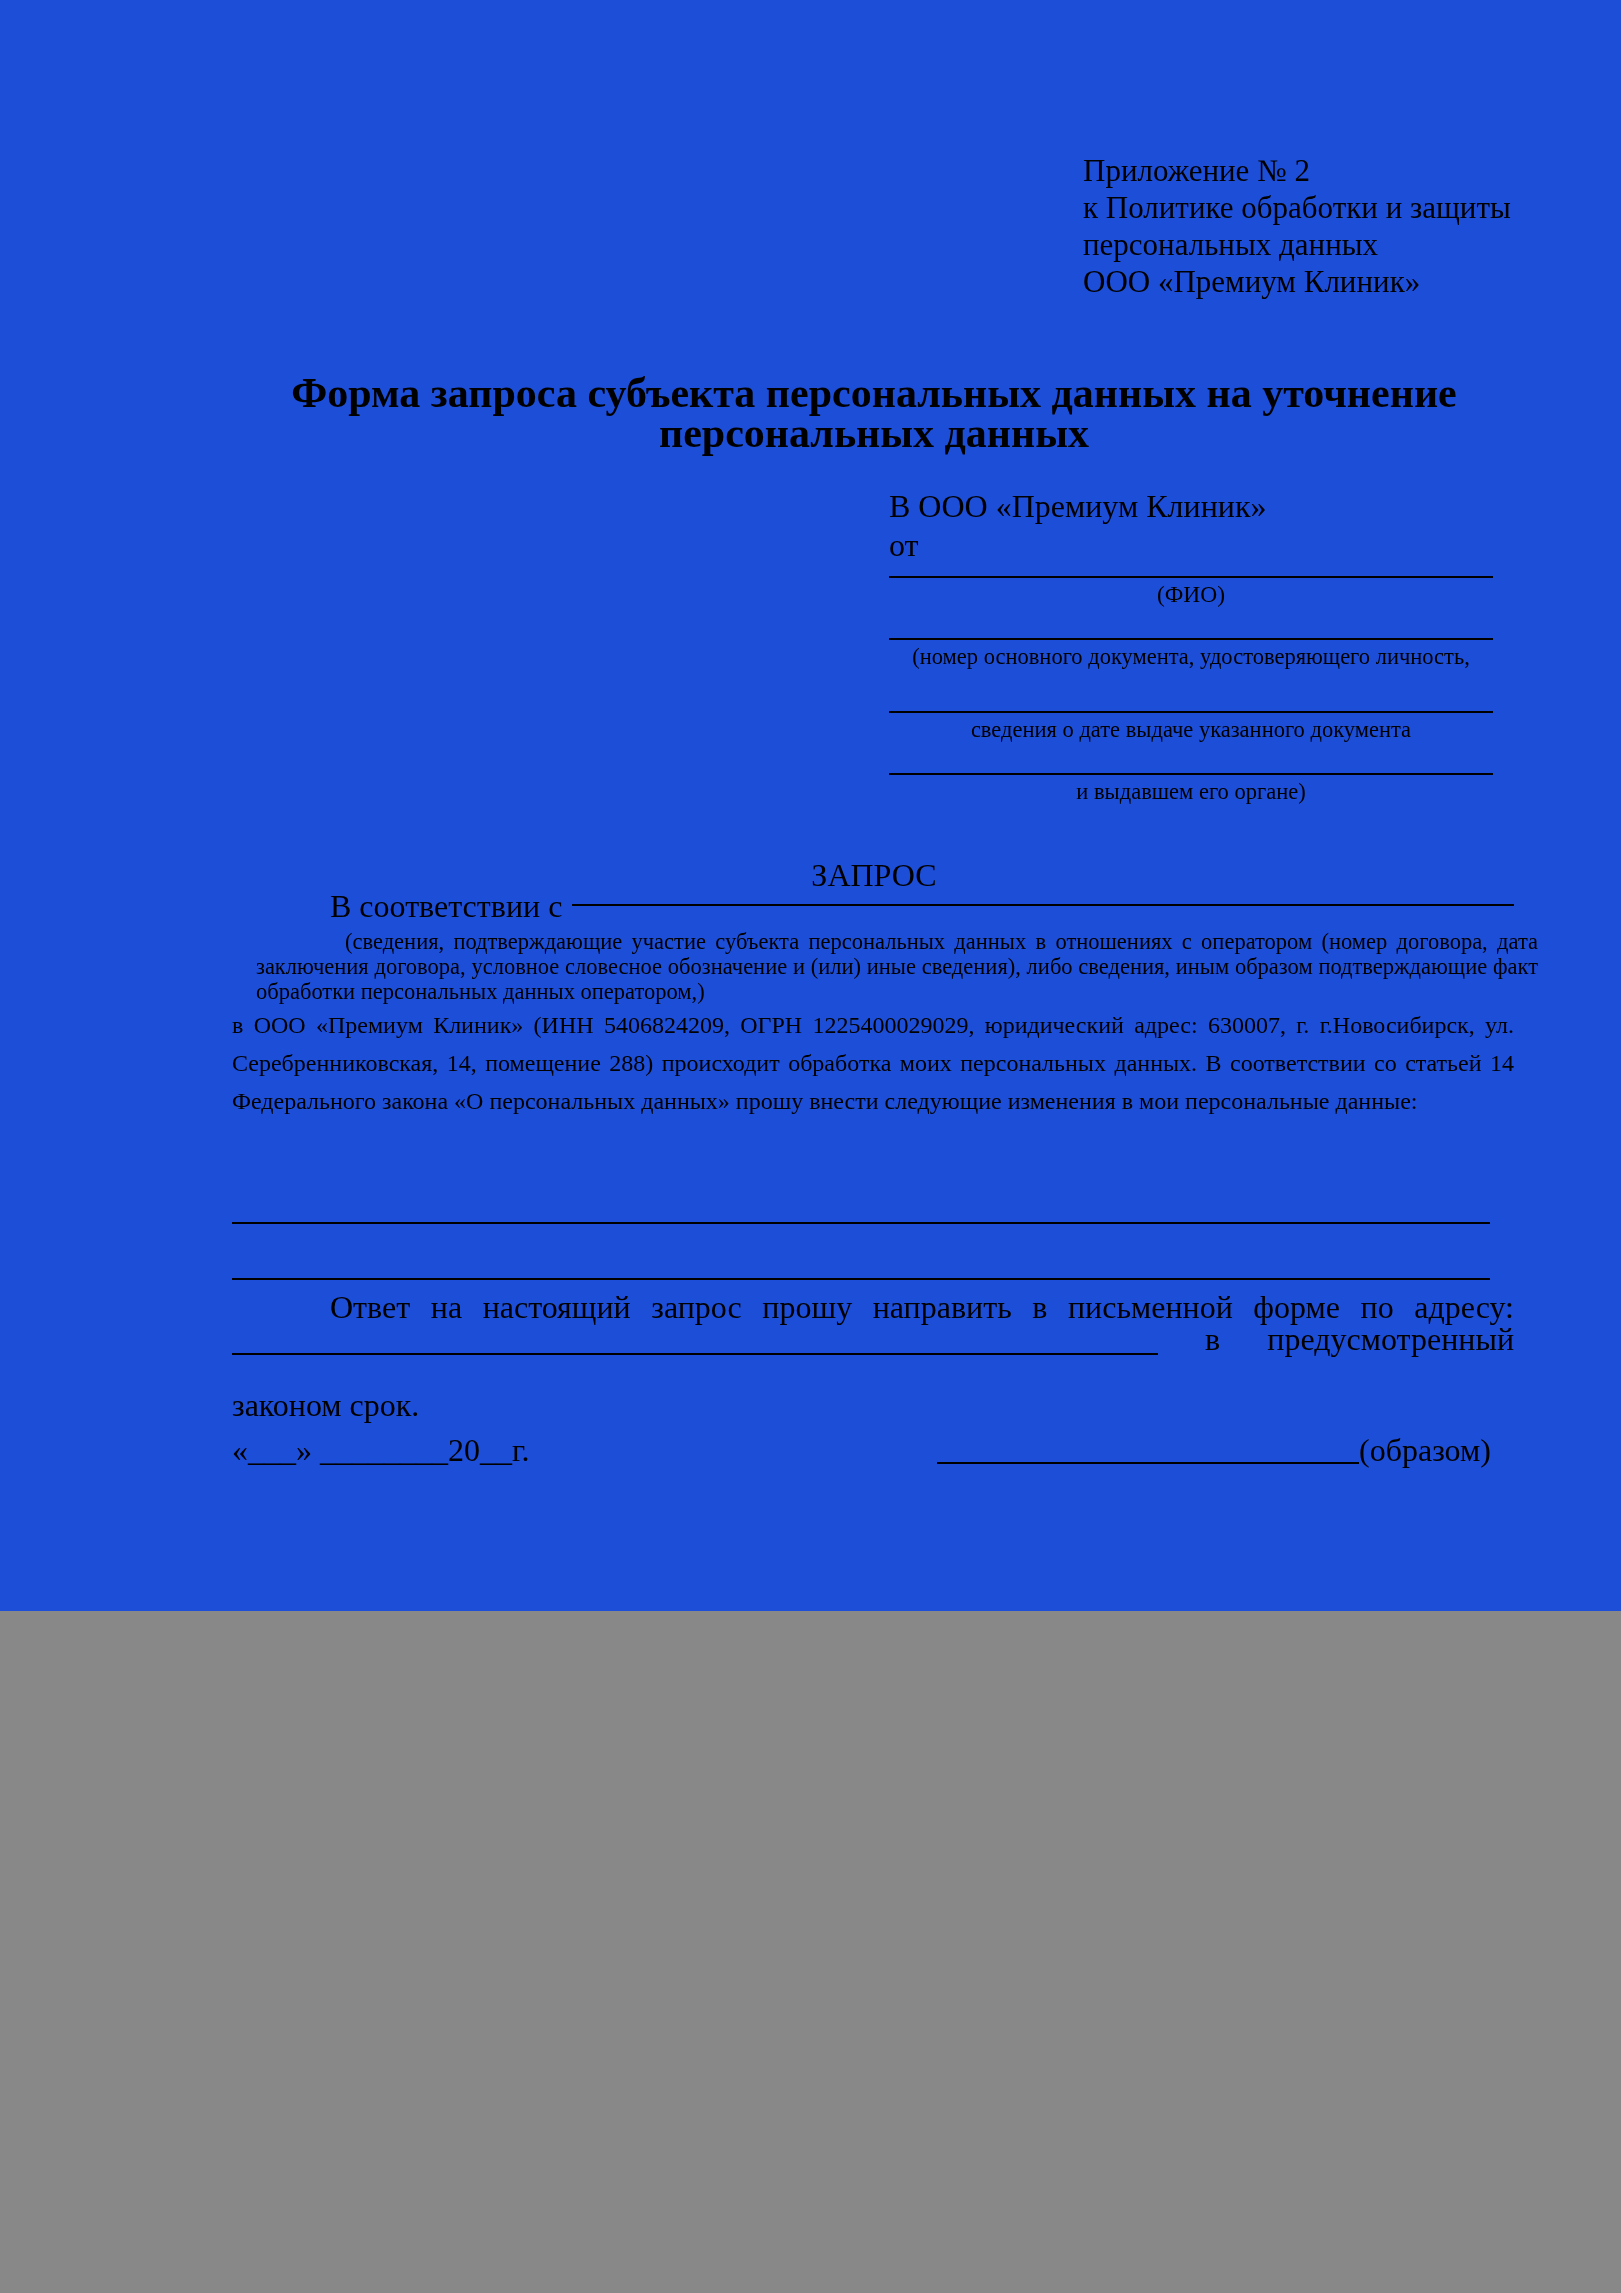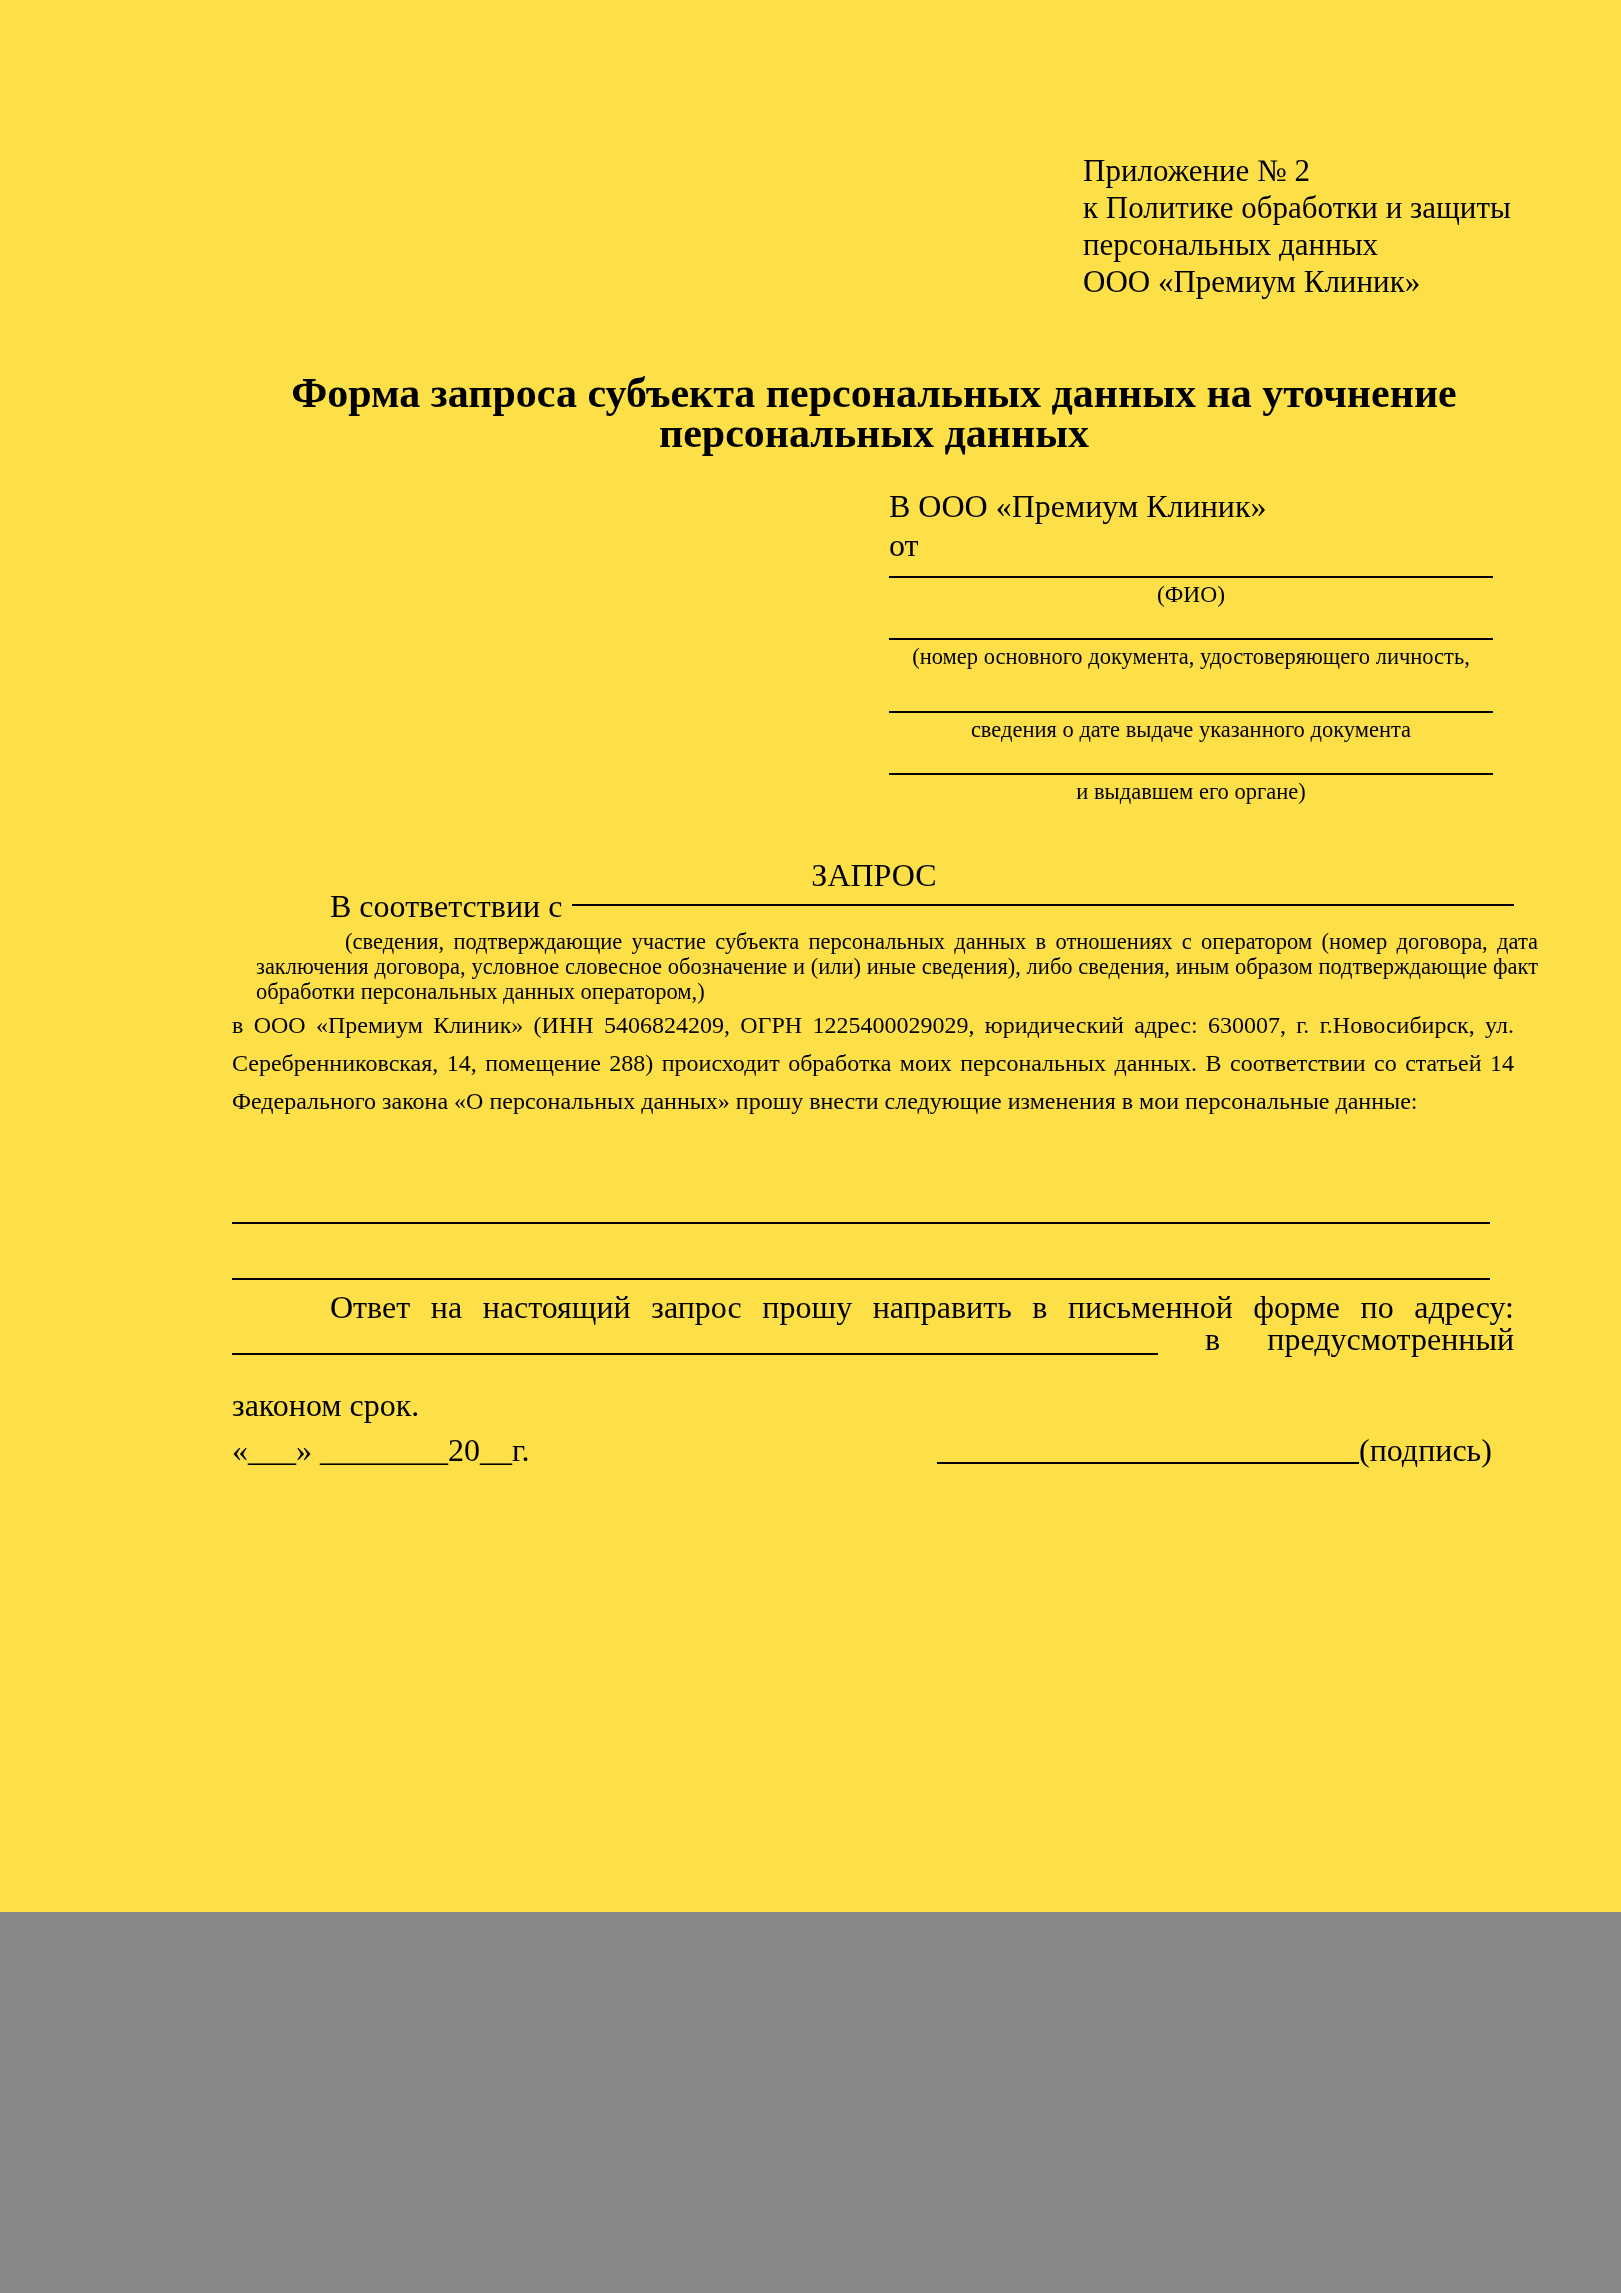"Приложение № 2" .page { background: #fde047 -> #1d4ed8; height: 1912px -> 1611px }
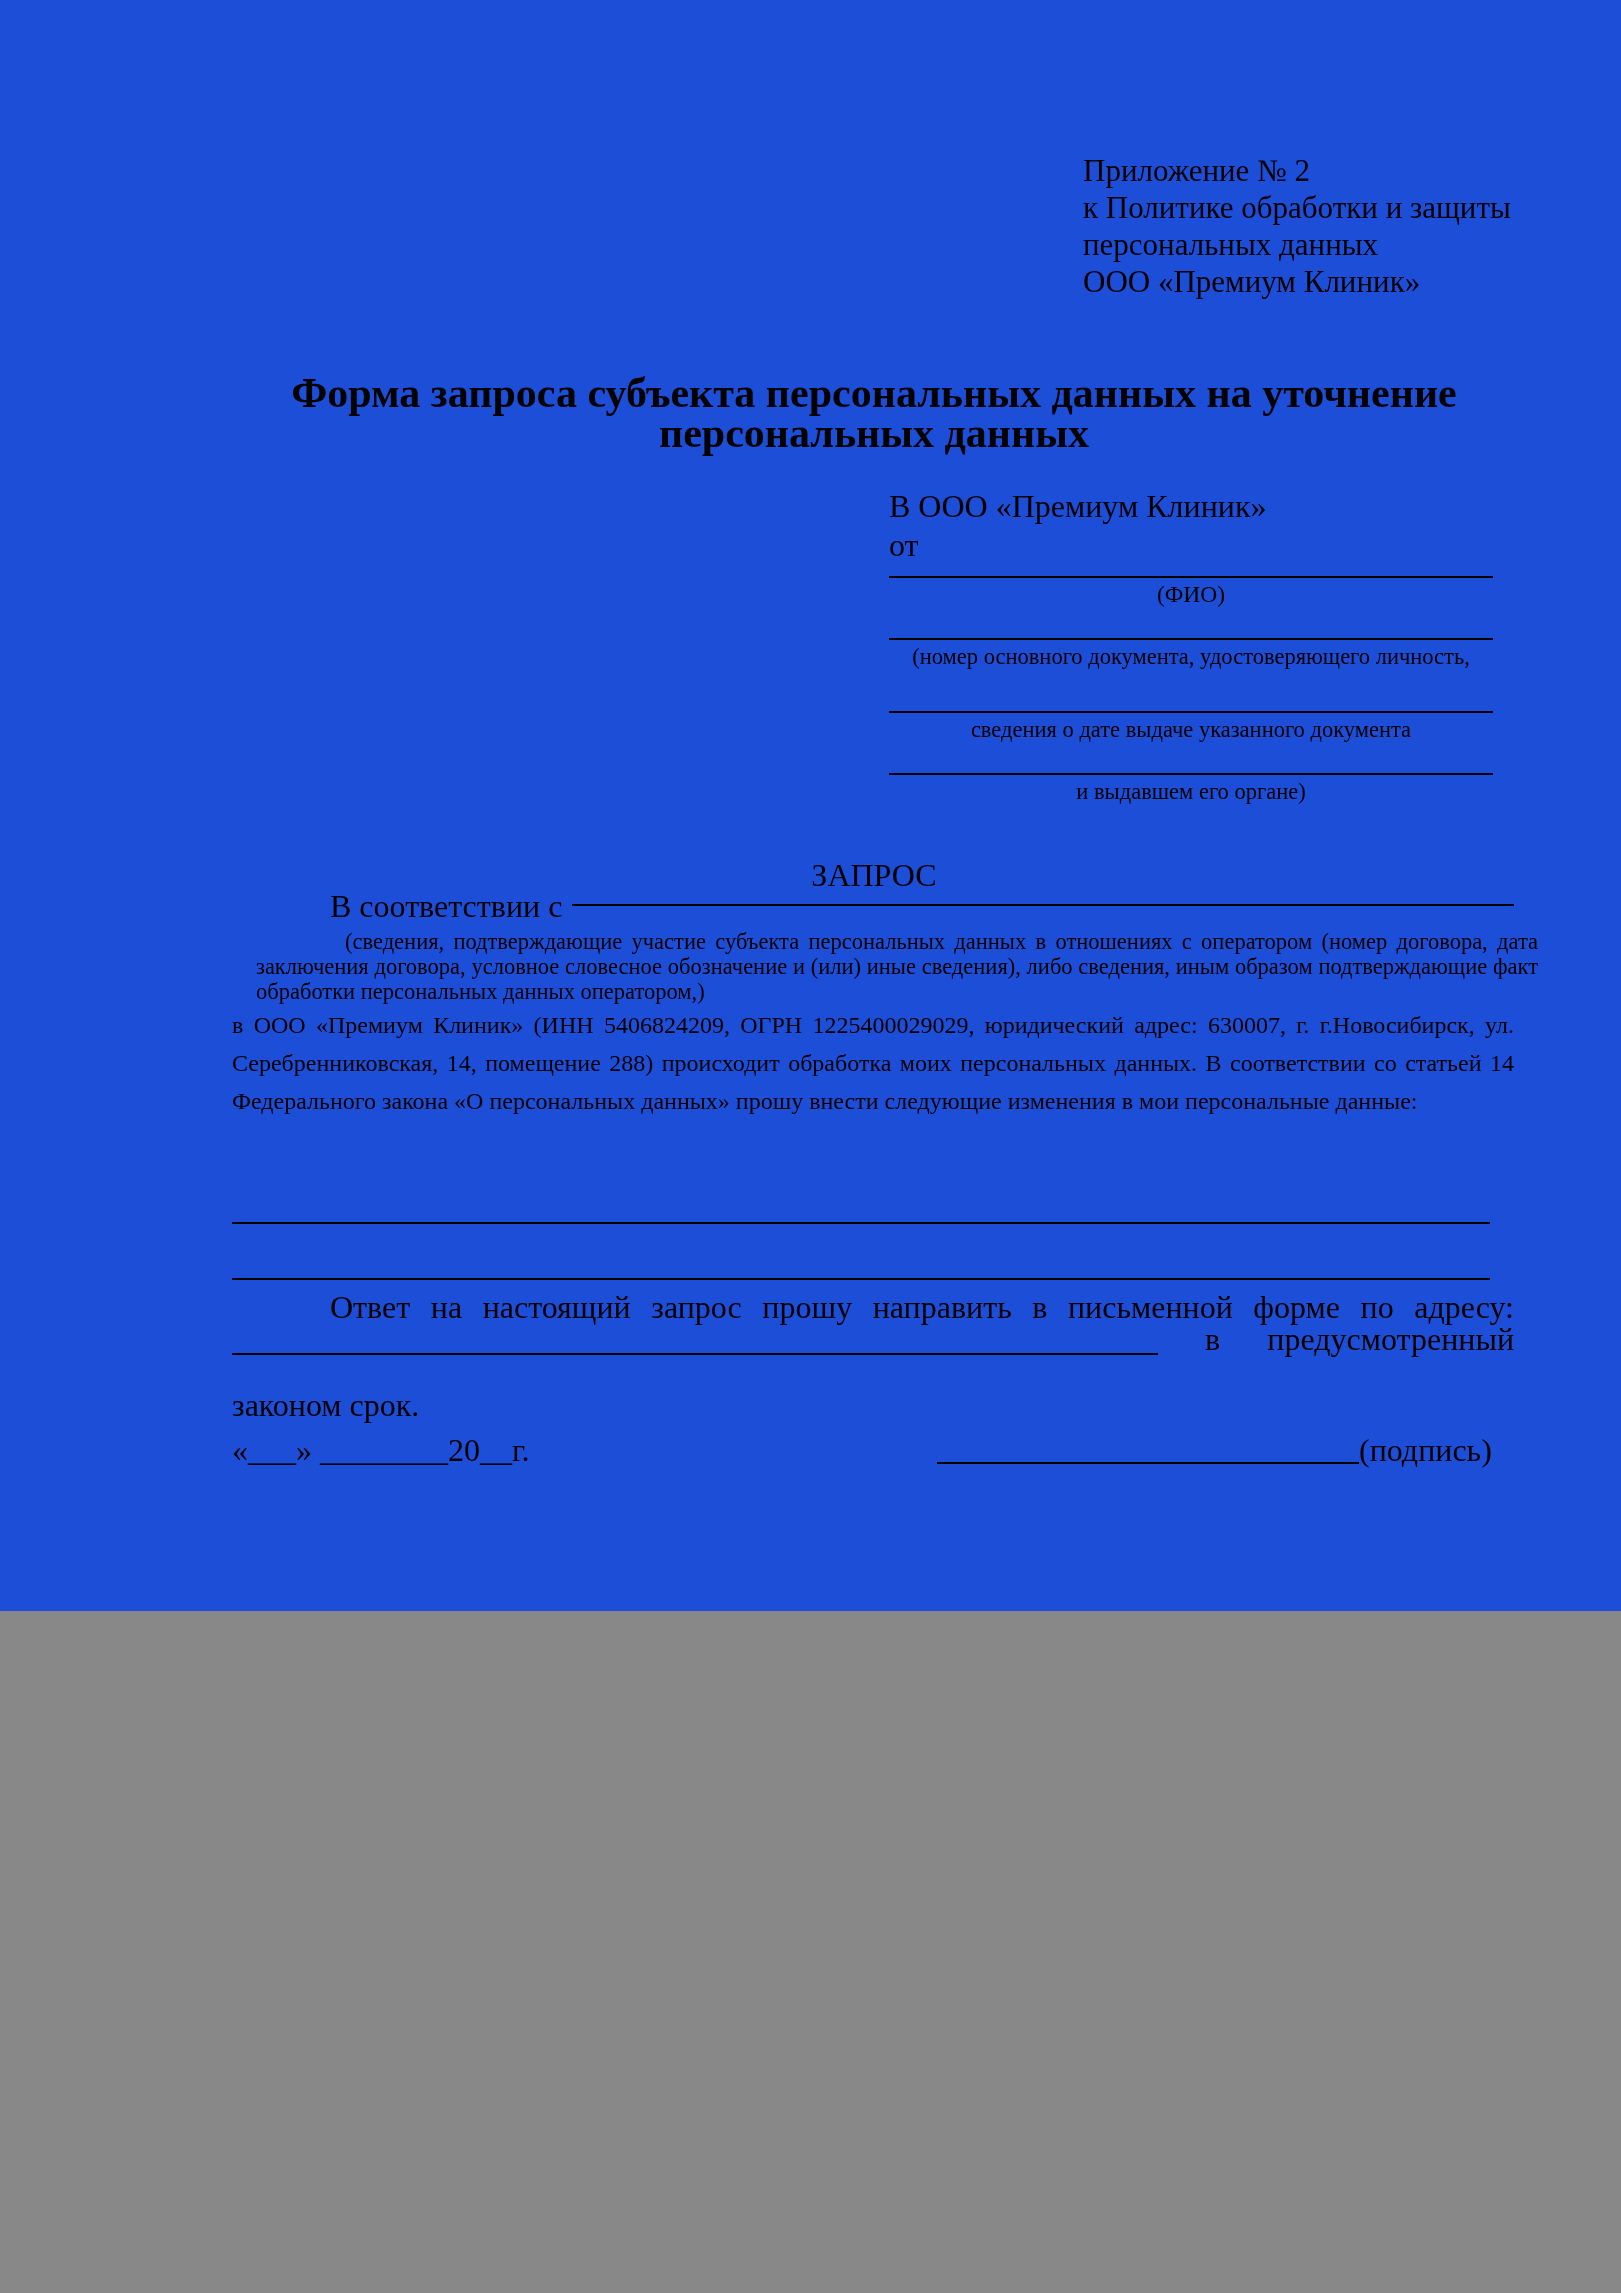"(подпись)" div.sig-cap { text: подпись -> образом }
